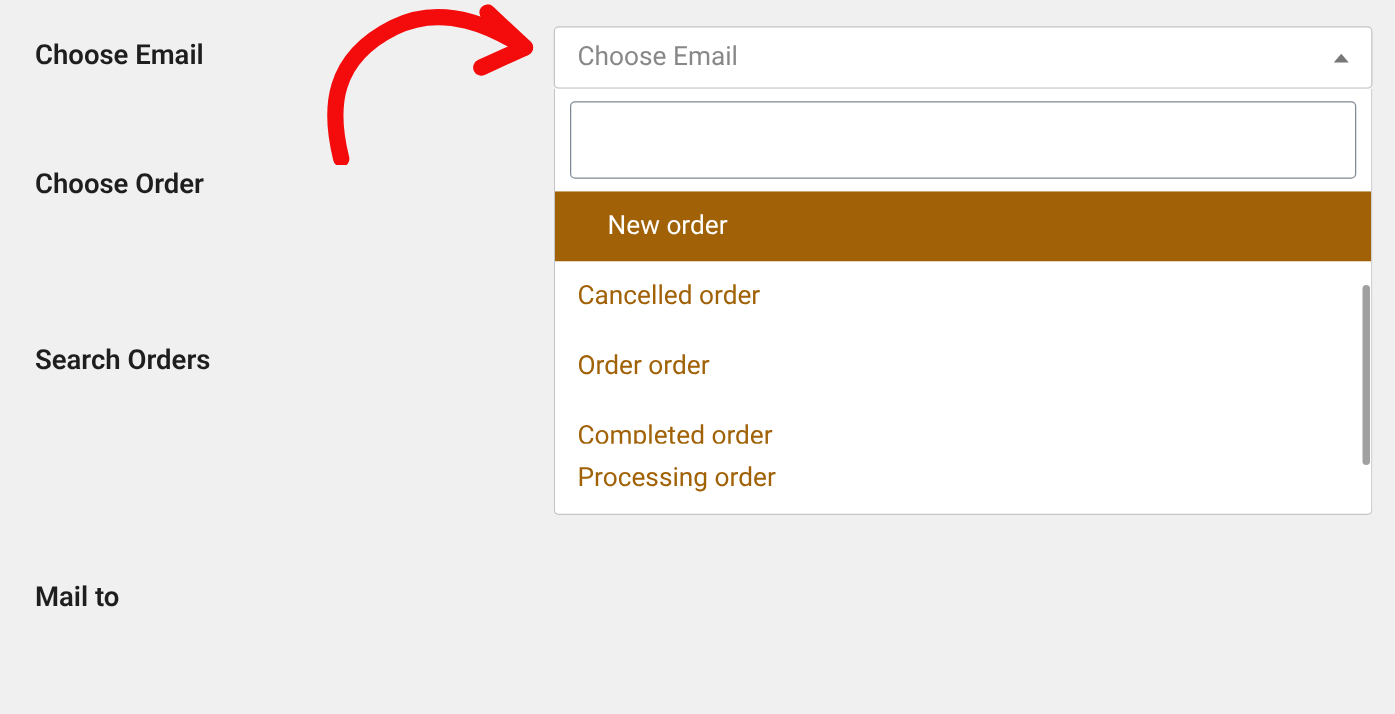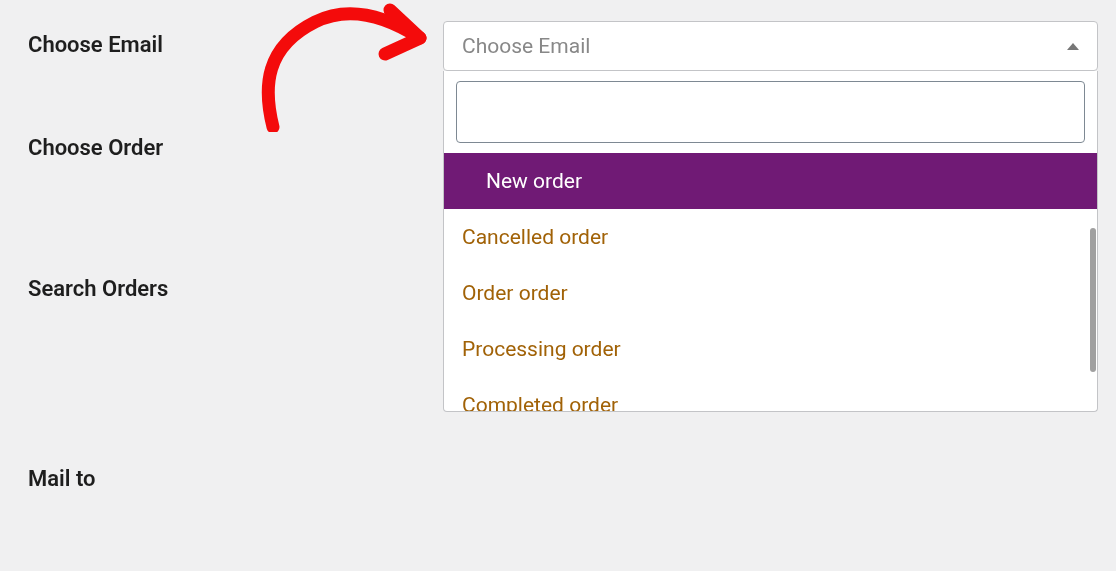"New order" .option-item.selected-highlight { background: #701a75 -> #a16207 }
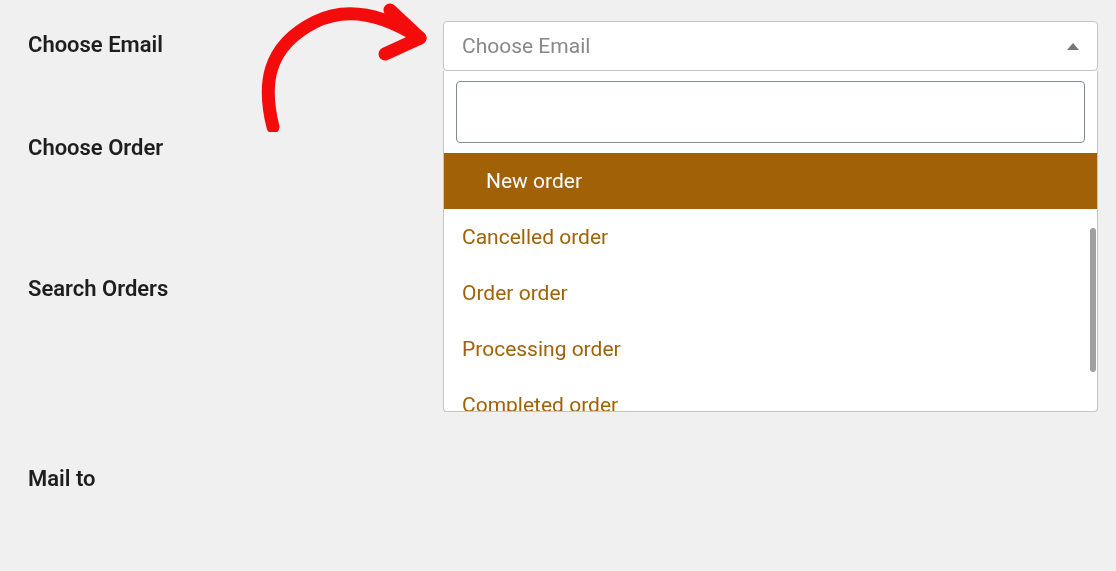"Processing order" div.option-item { order: before "Completed order" -> after "Completed order" }
